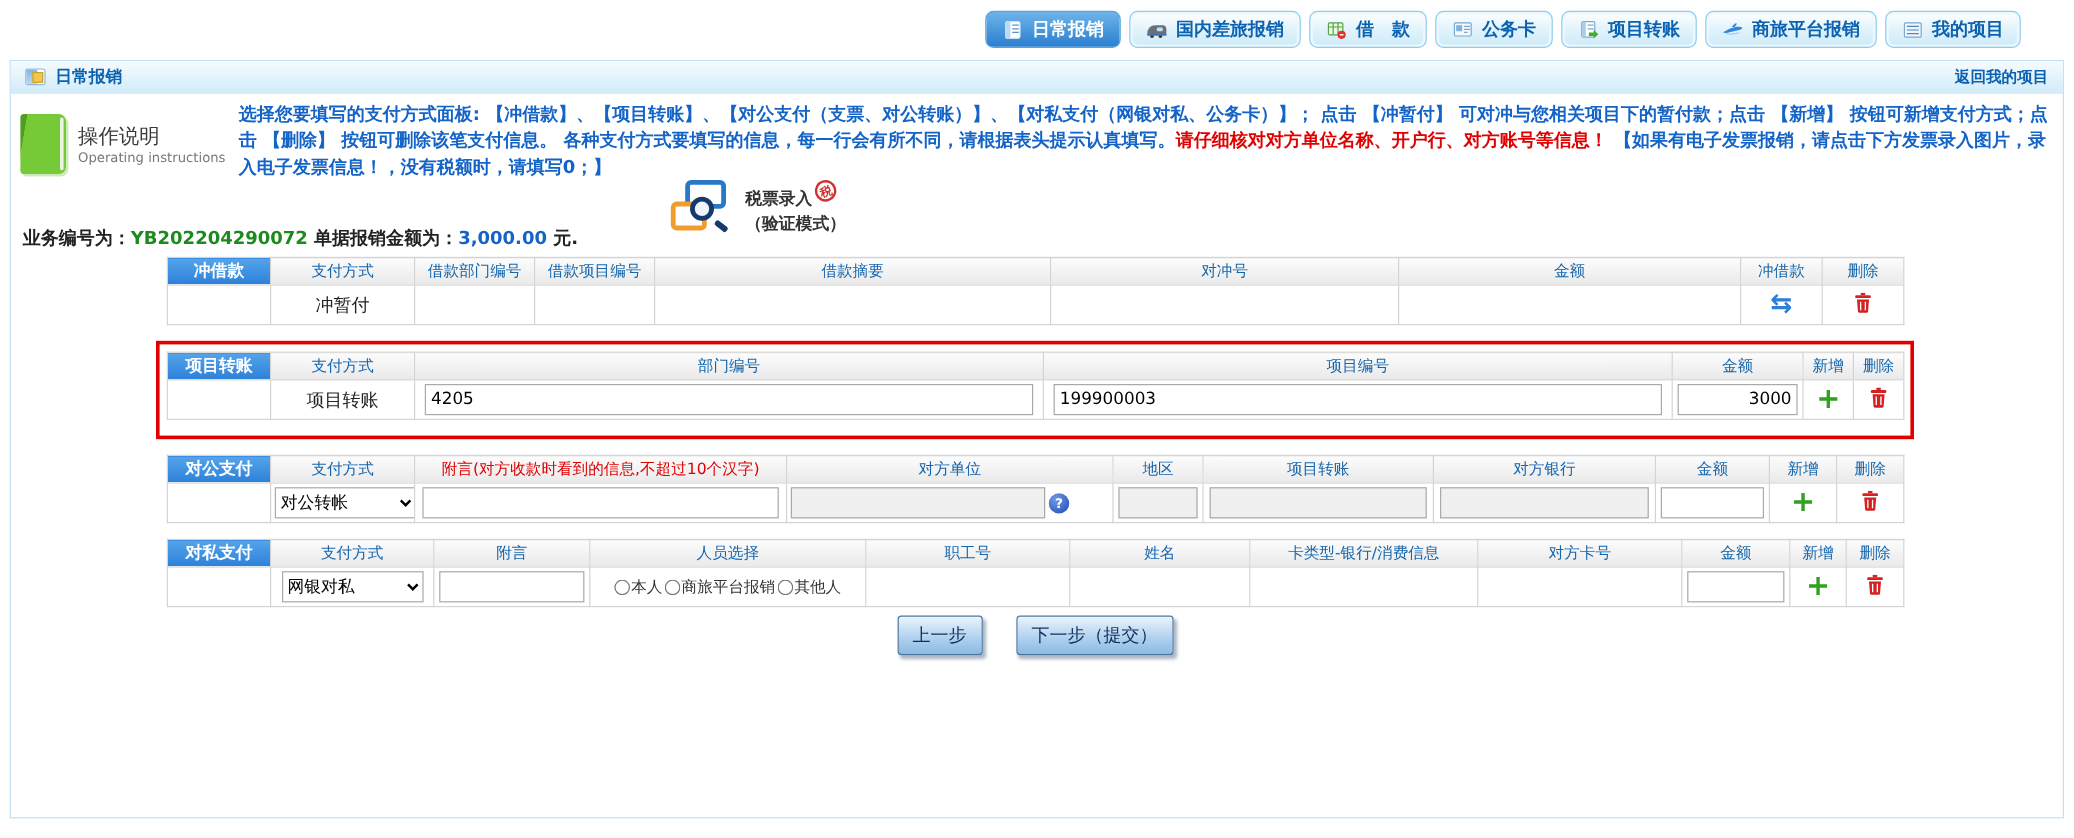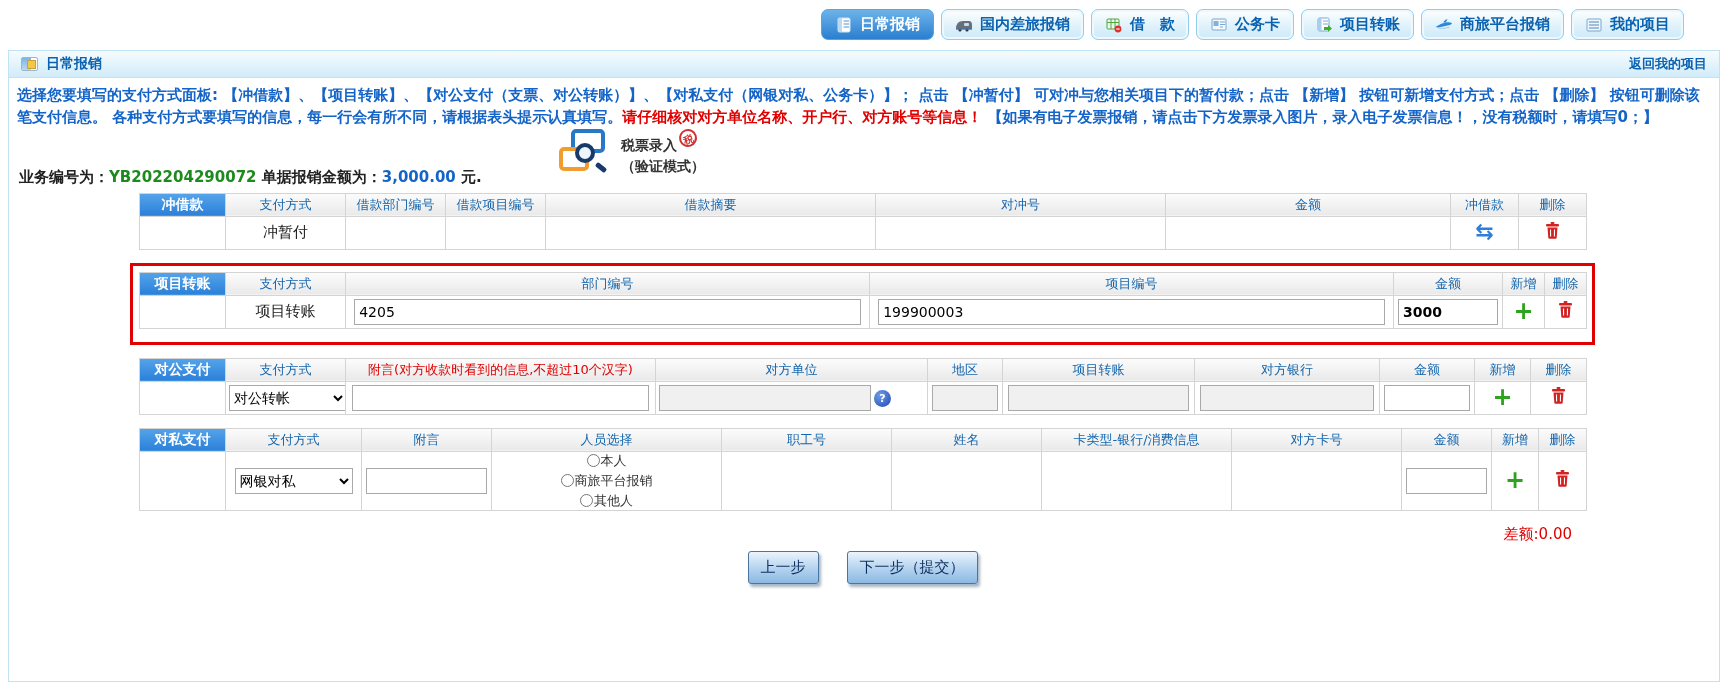"操作说明" div.instr-badge { html: none -> <div> <div></div> <div> <div>操作说明</div> <div>Operating instructions</div> </div> </div> }
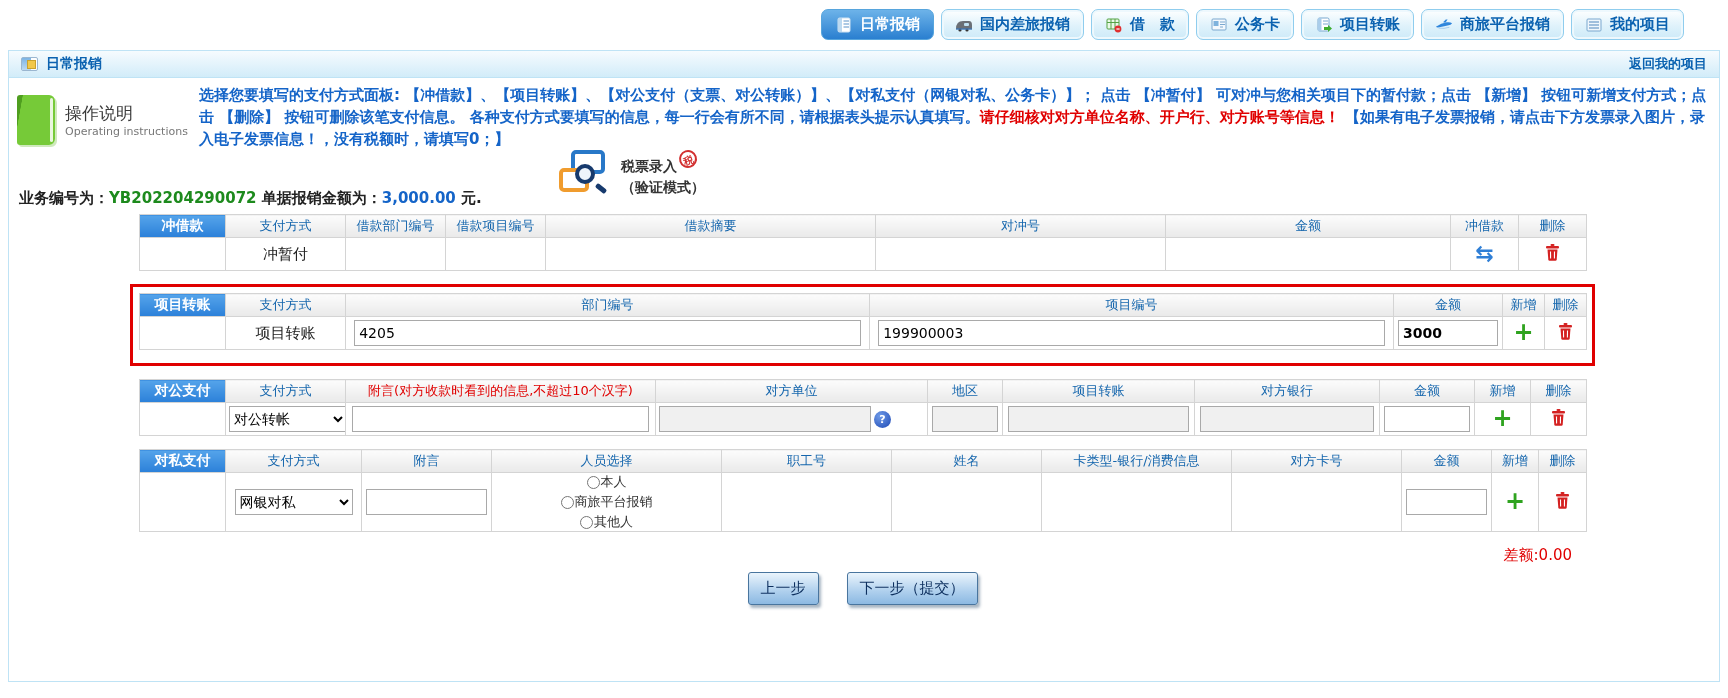"3000" input.amt { font-weight: bold -> none; text-align: left -> right }
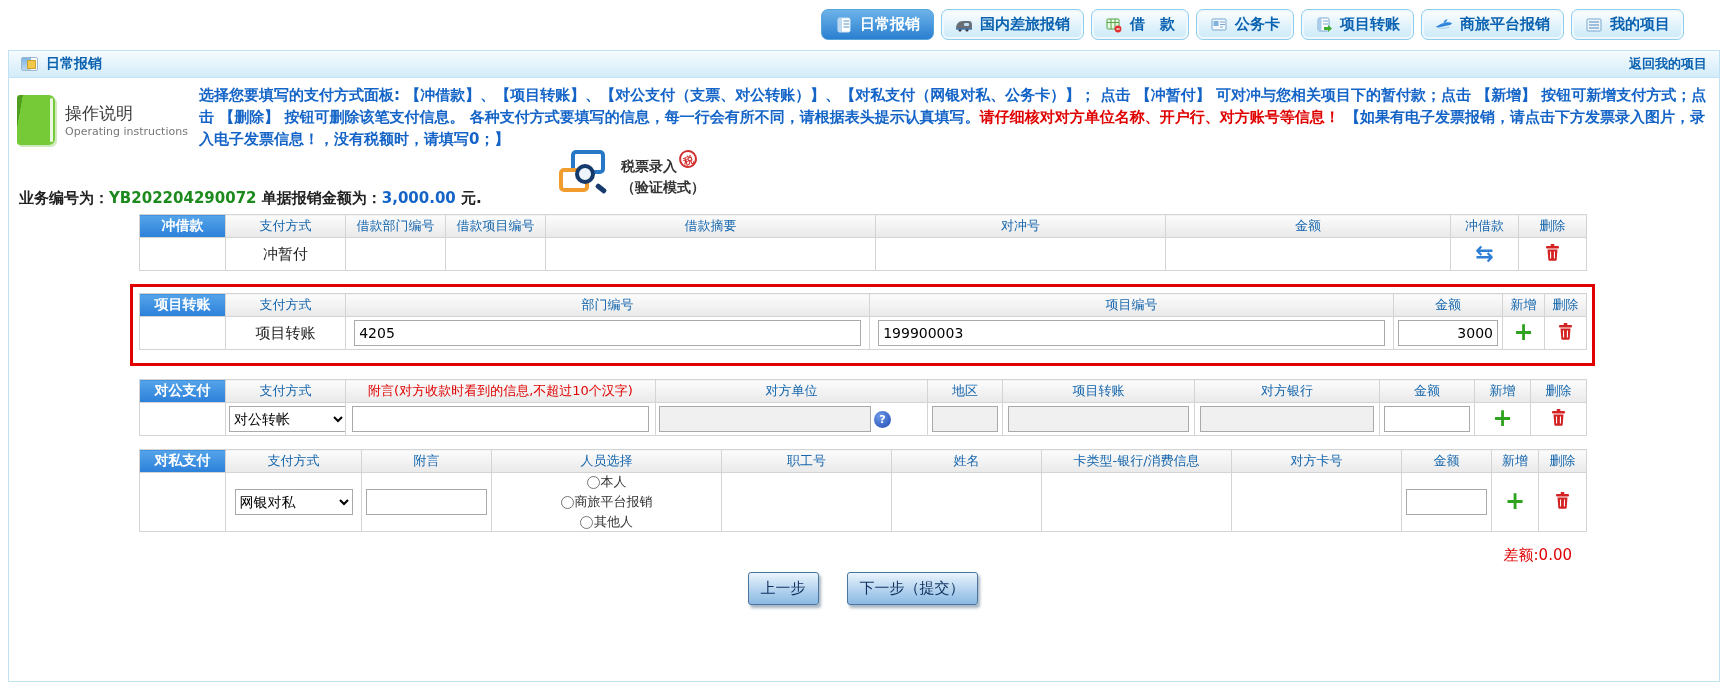"本人" .radio-group { flex-direction: column -> none; justify-content: space-between -> center }
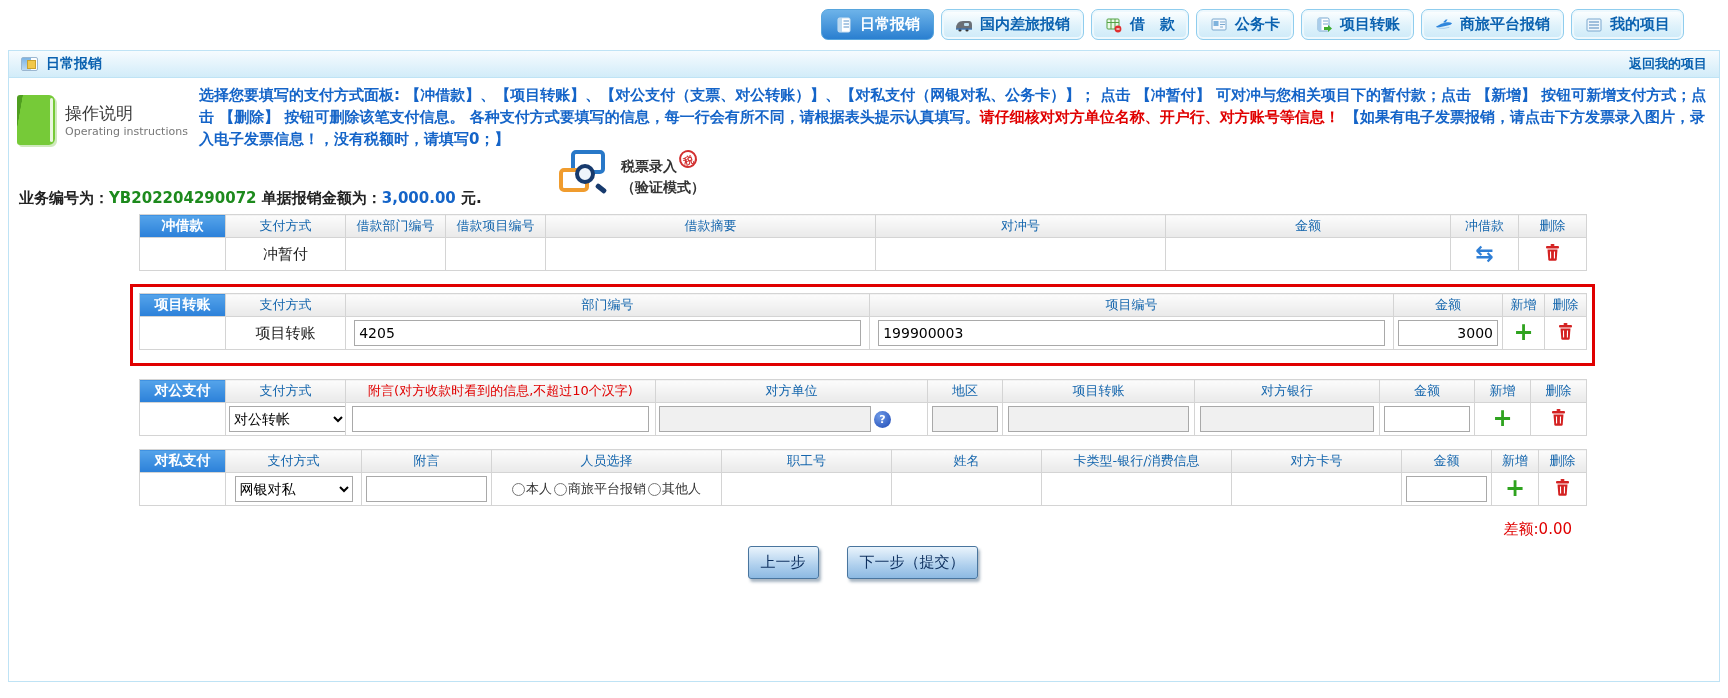"差额:0.00" div.diff-line { html: <div>差额:0.00</div> -> none }
